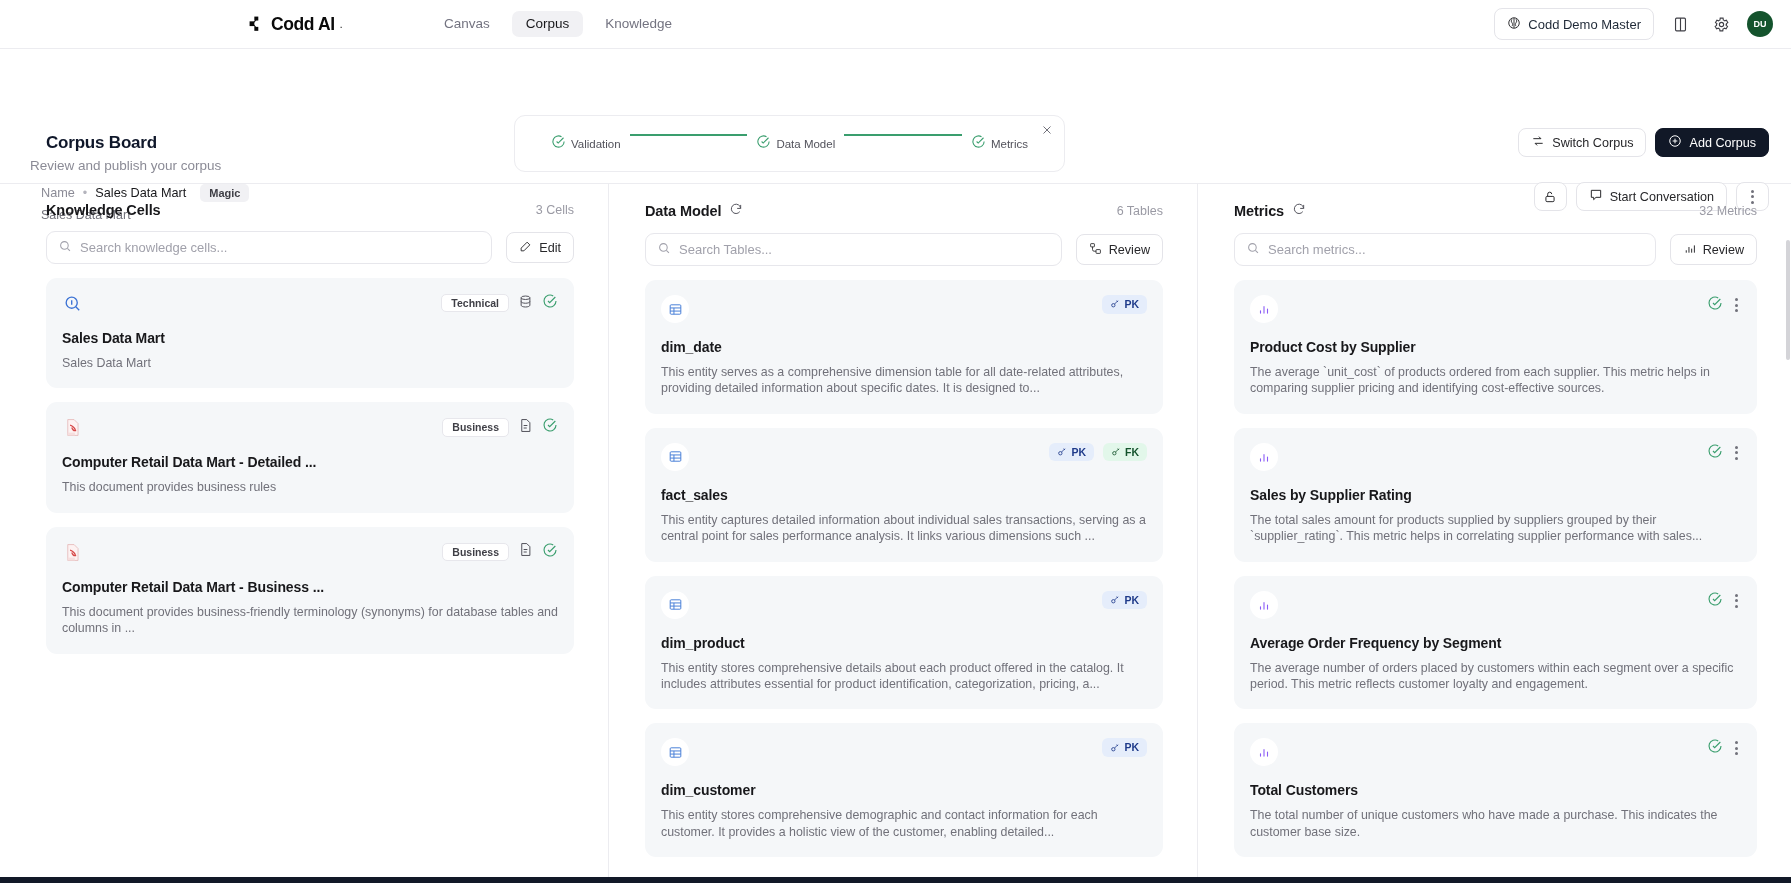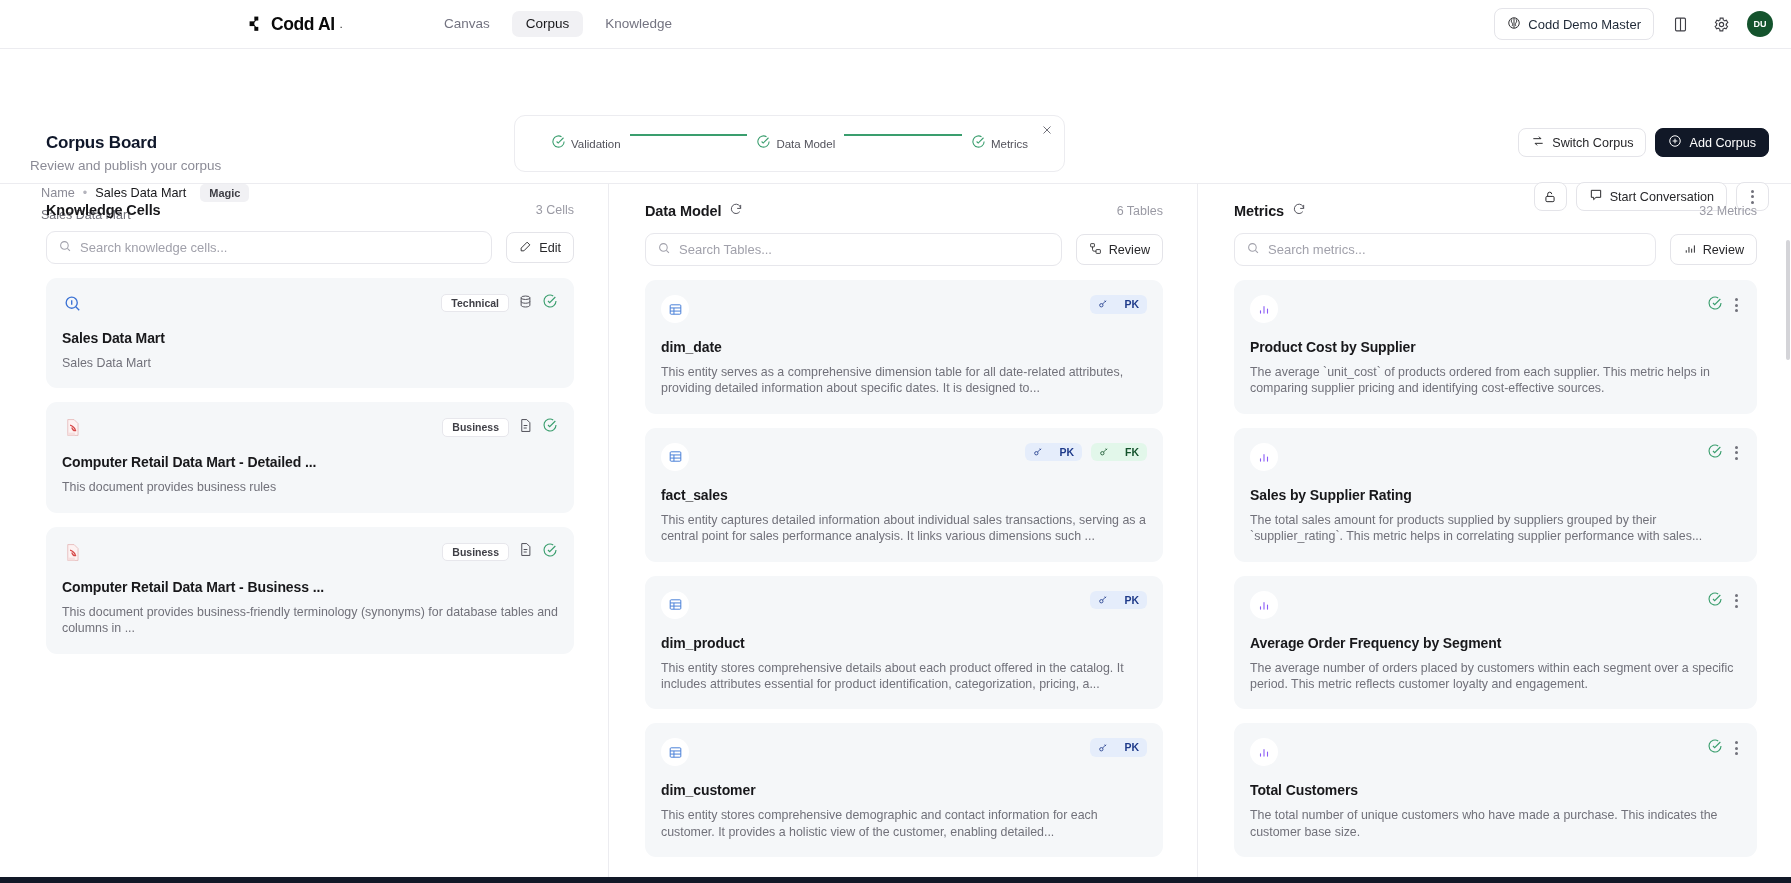"PK" .key-badge { gap: 16px -> 4px }
